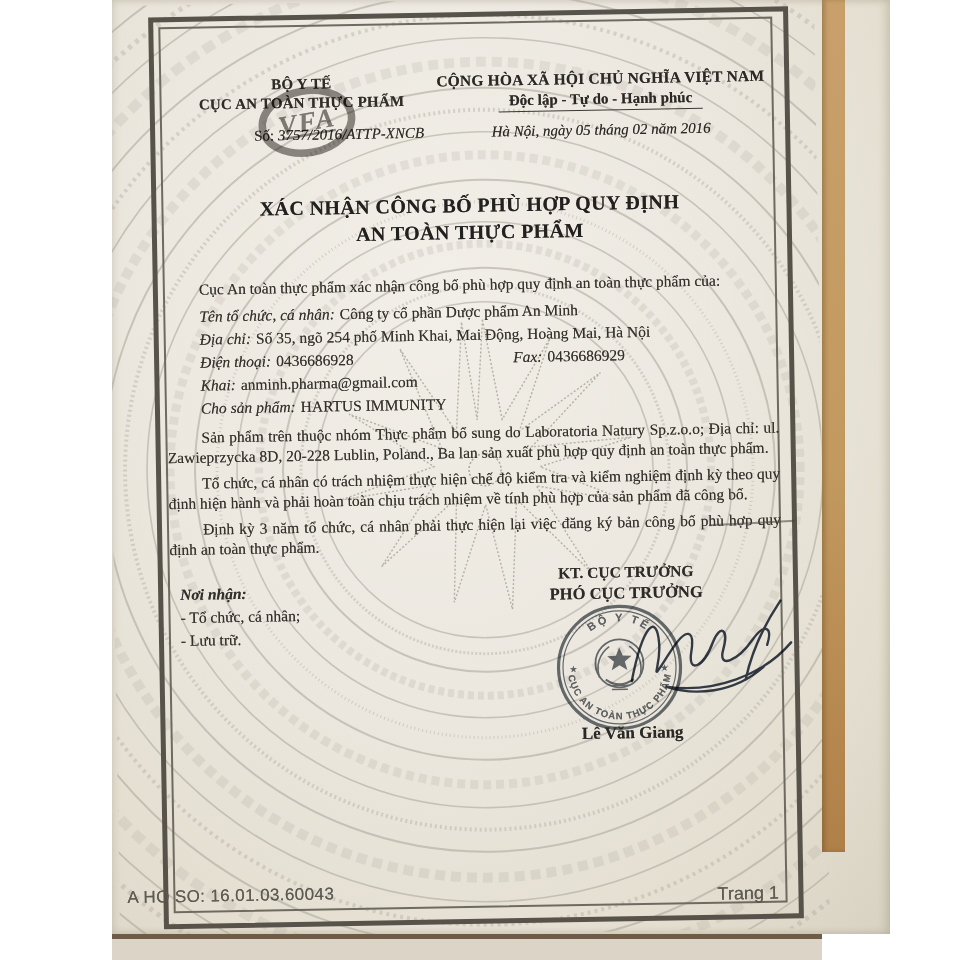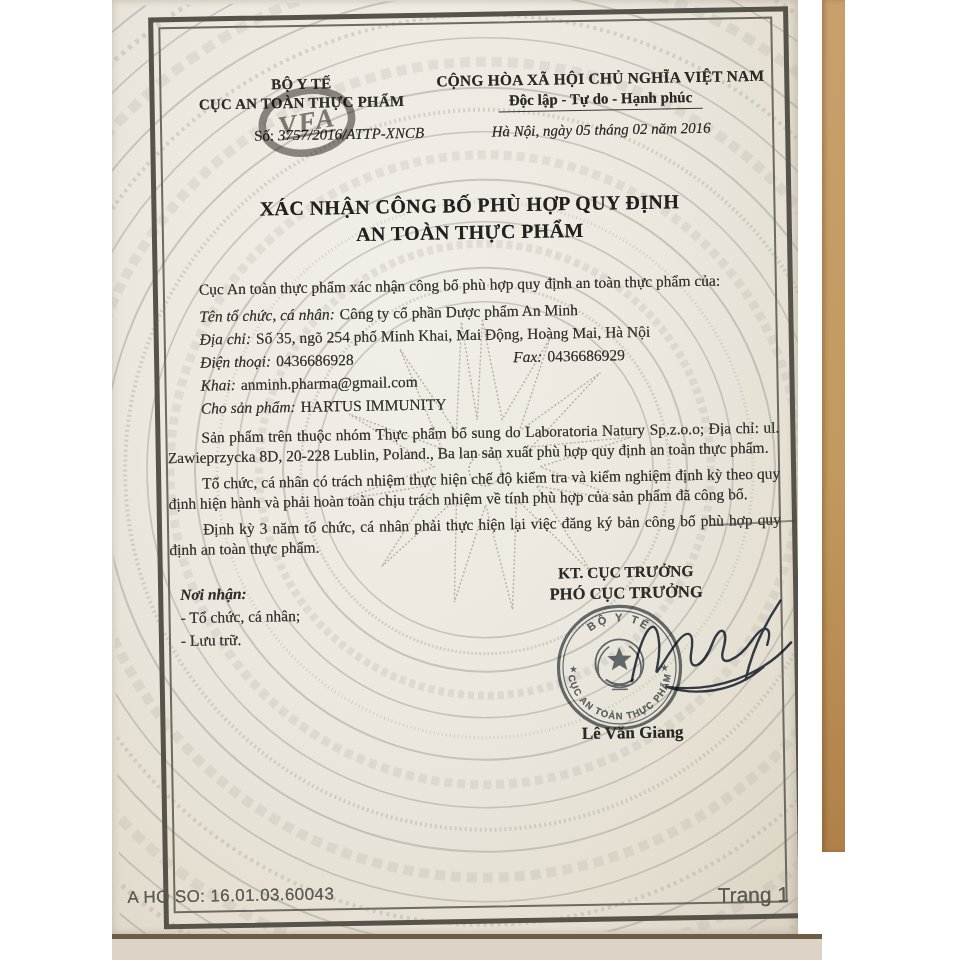"BỘ Y TẾ" .paper { width: 686px -> 778px }
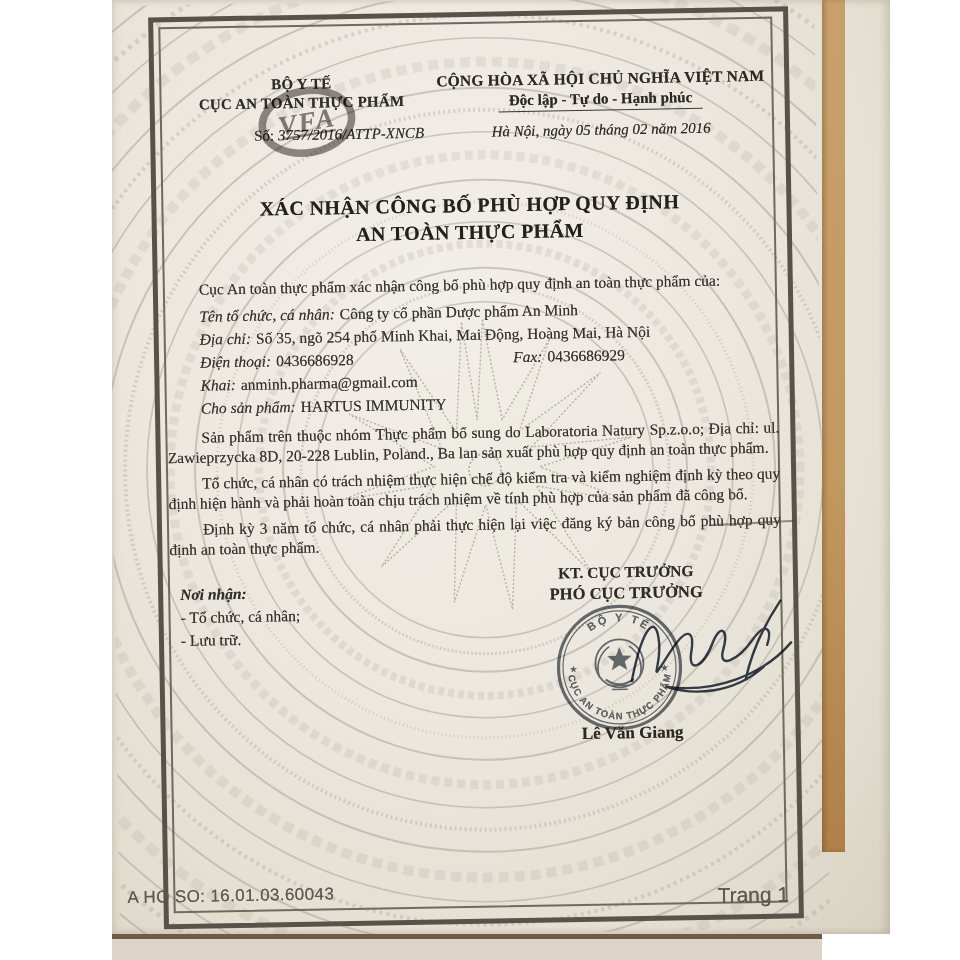"Trang 1" .footer-page { font-size: 21px -> 18px }
